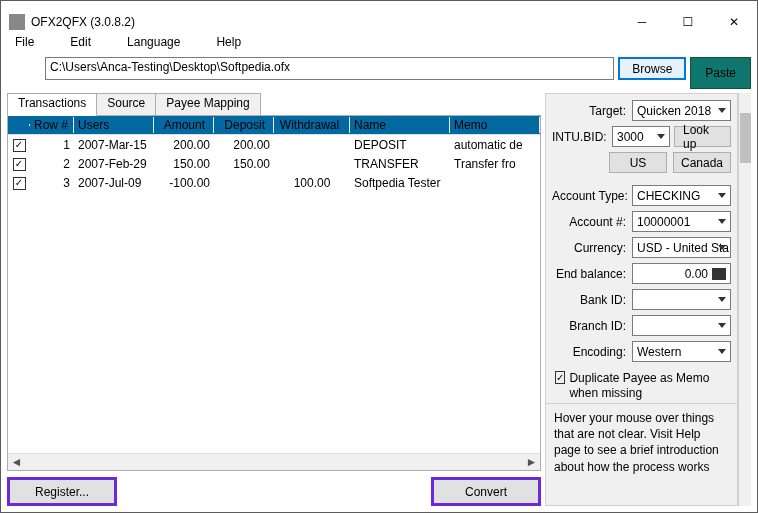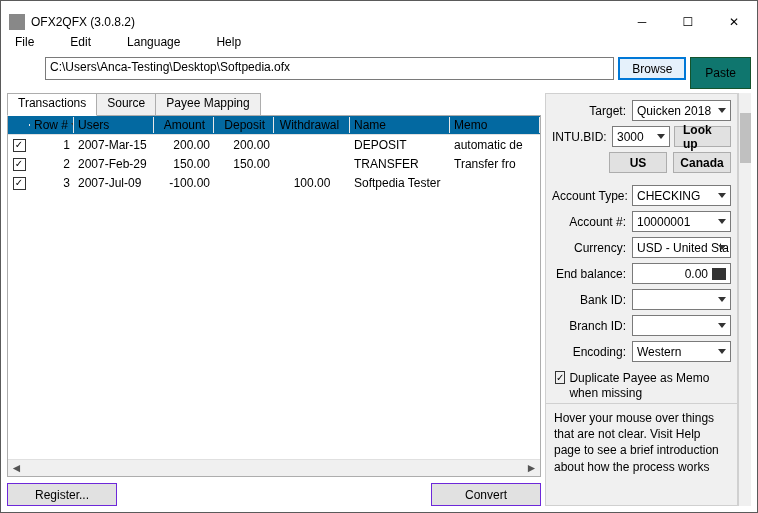"Look up" .smbtn { font-weight: bold -> none }
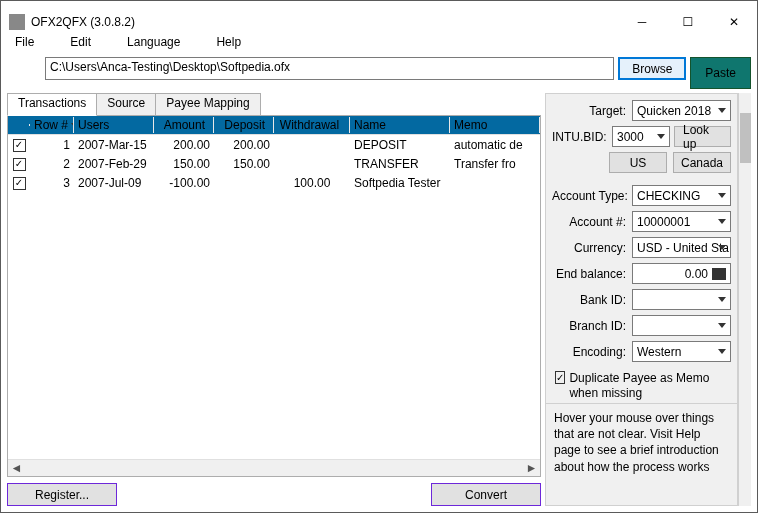"Register..." .bigbtn { border: 1px solid #6d28d9 -> 3px solid #6d28d9; height: 23px -> 29px }
